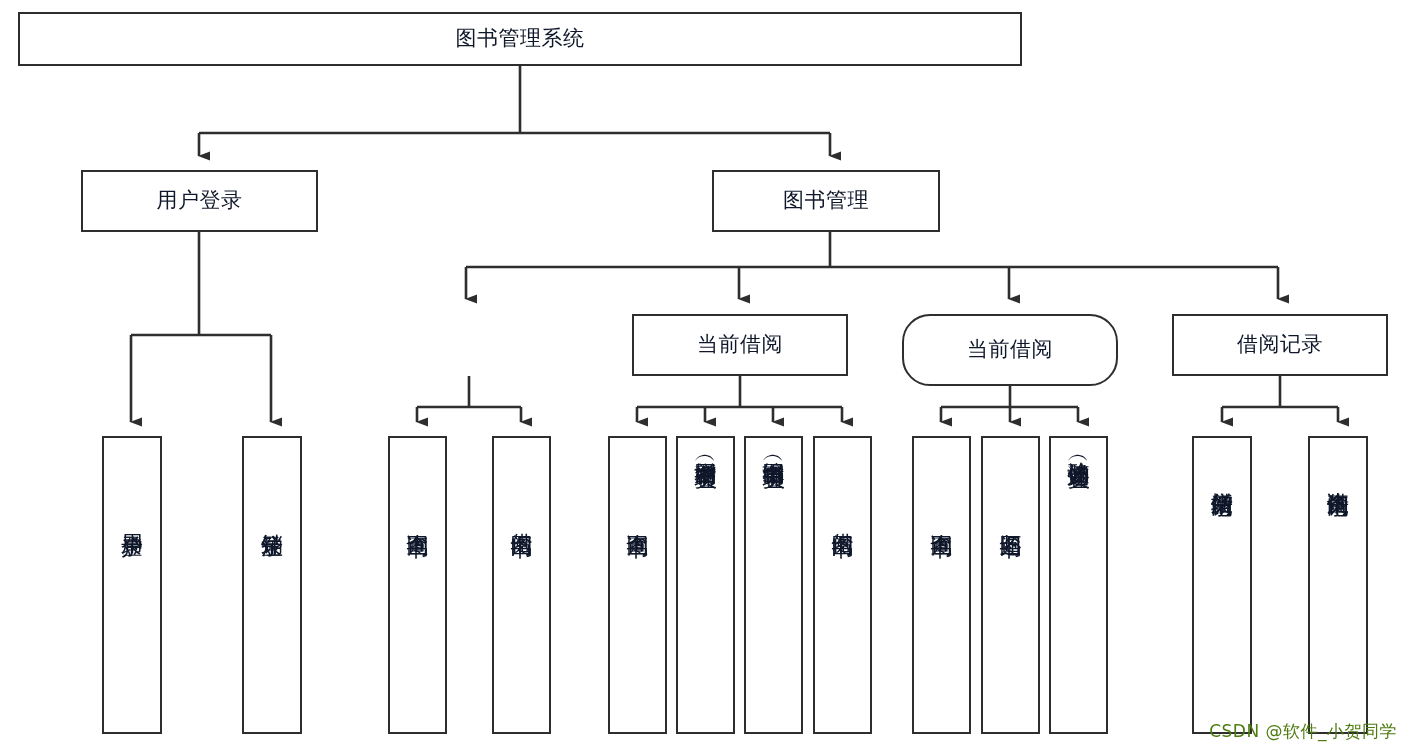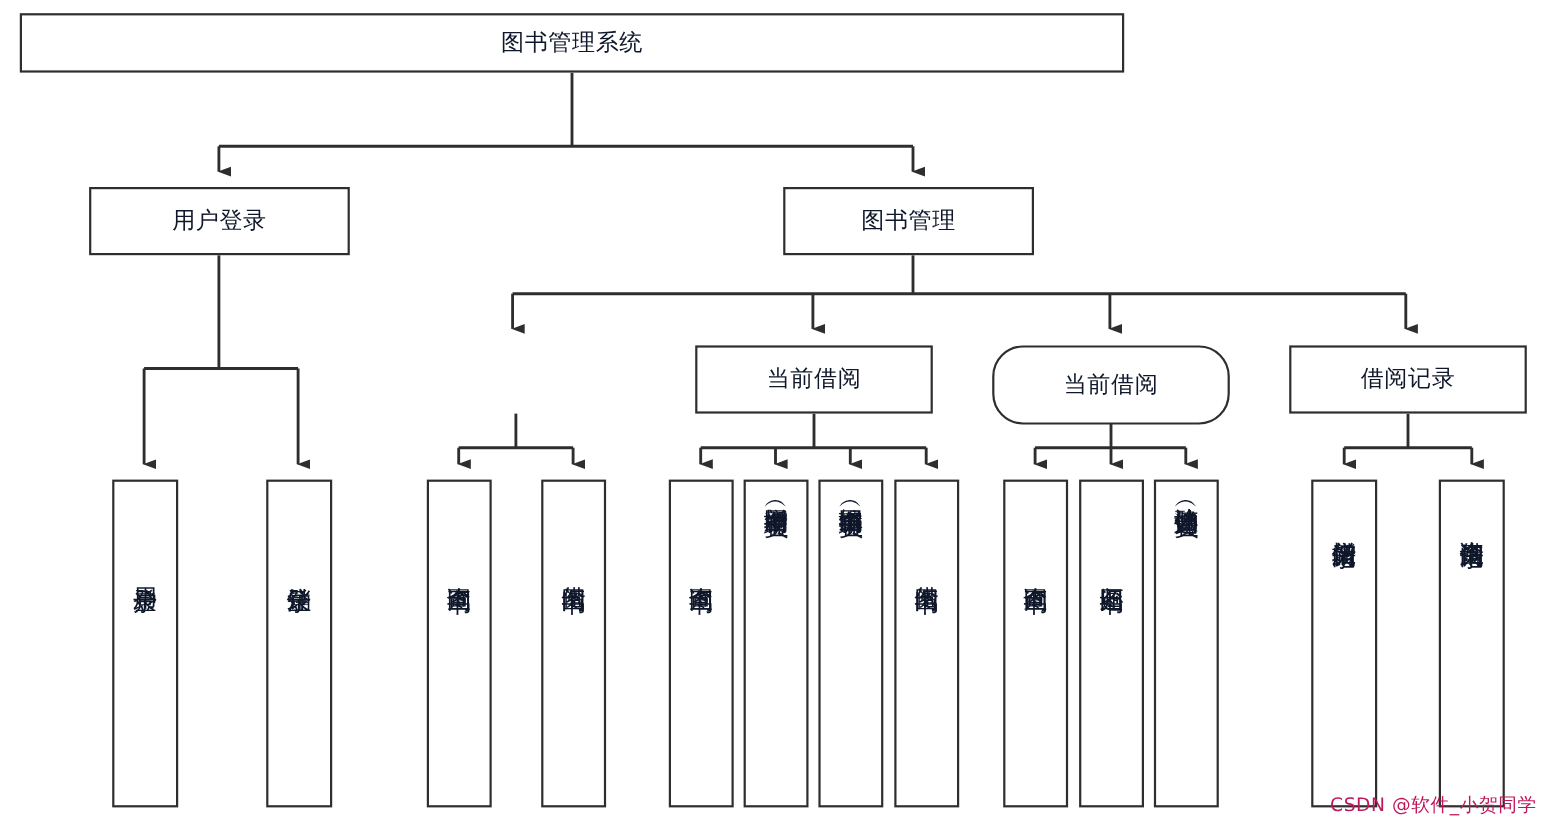"CSDN @软件_小贺同学" .watermark { color: #be185d -> #4d7c0f }
